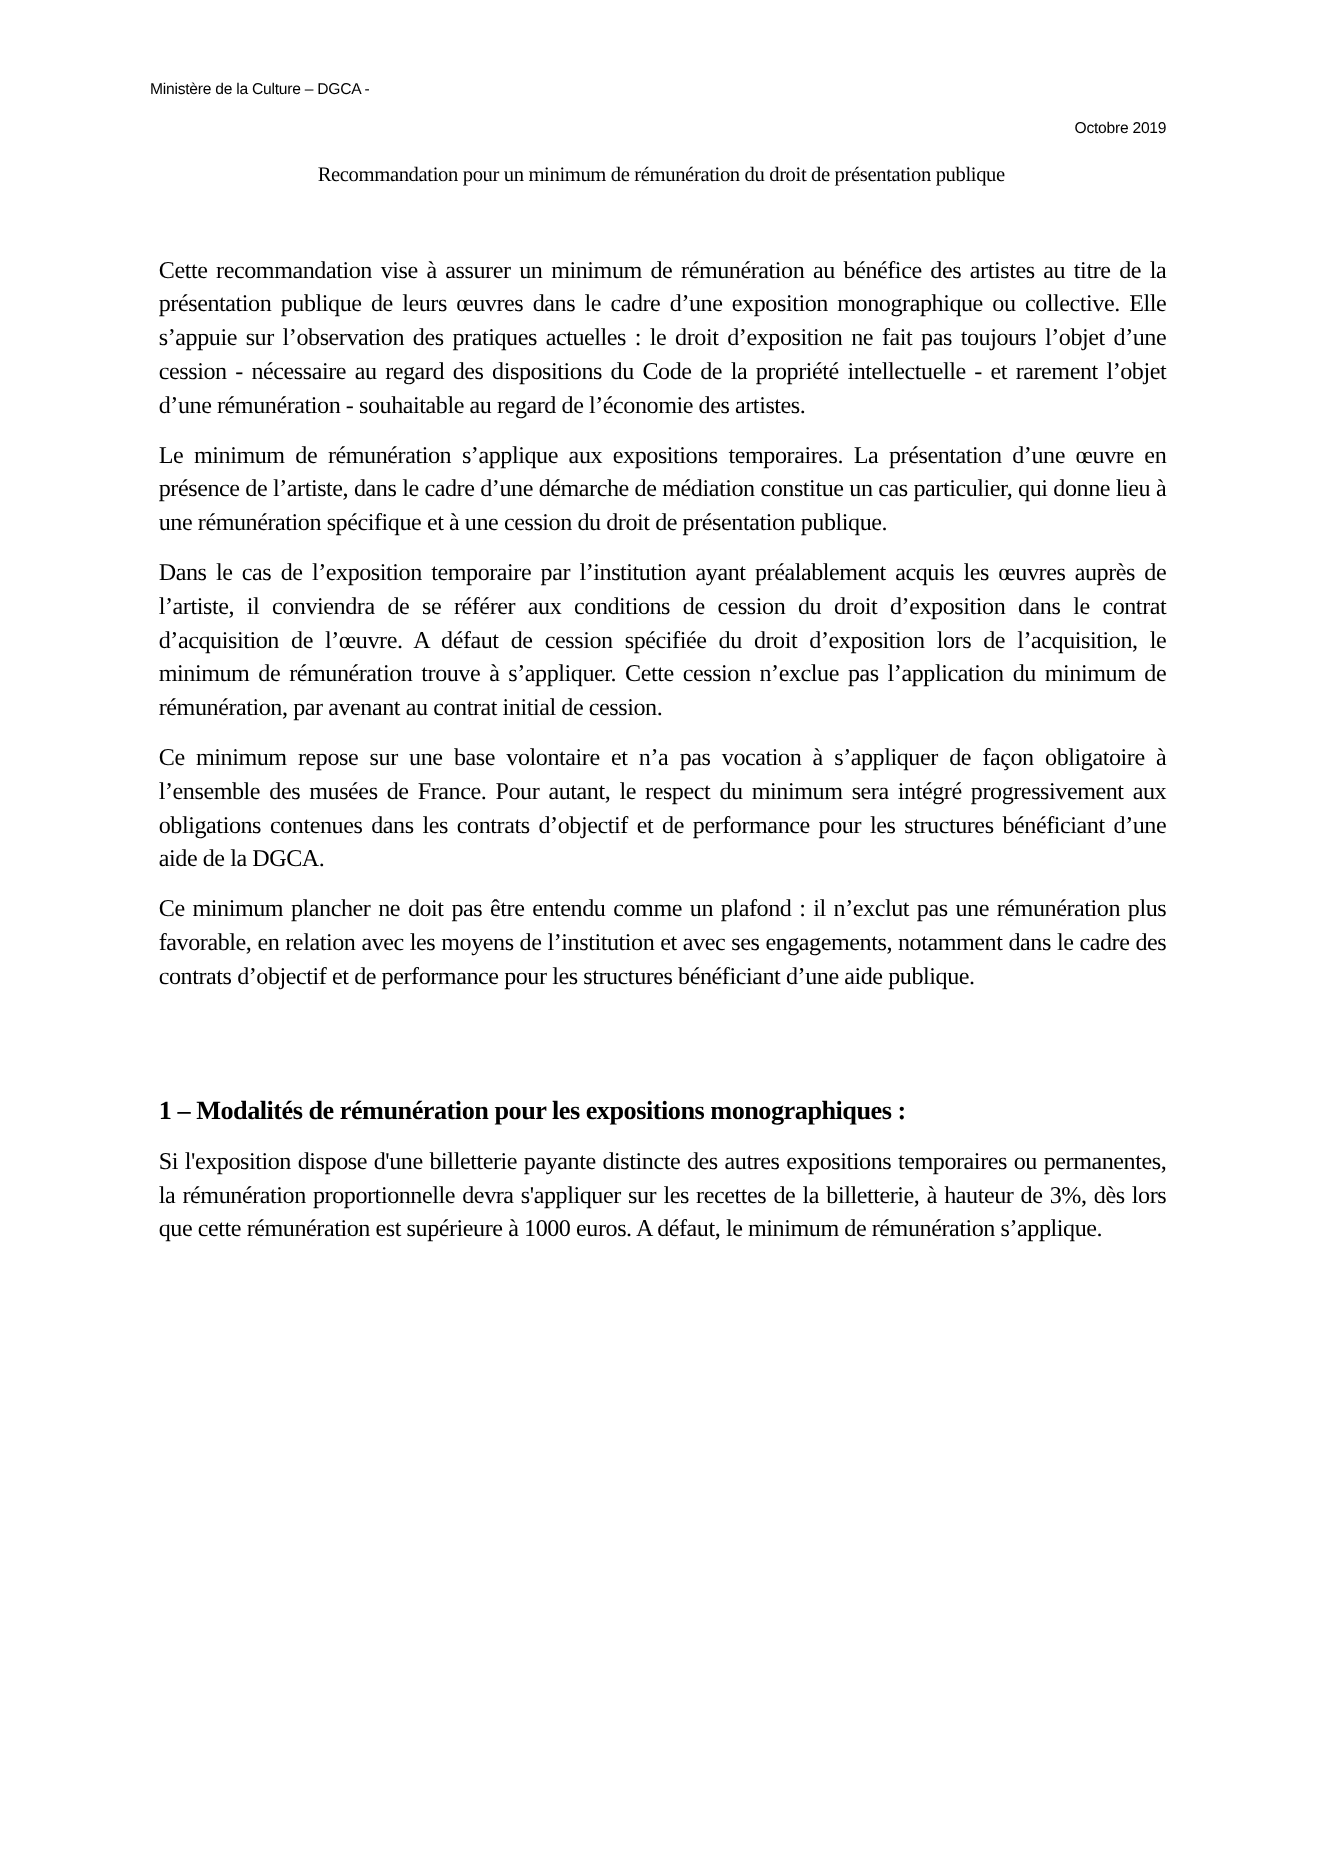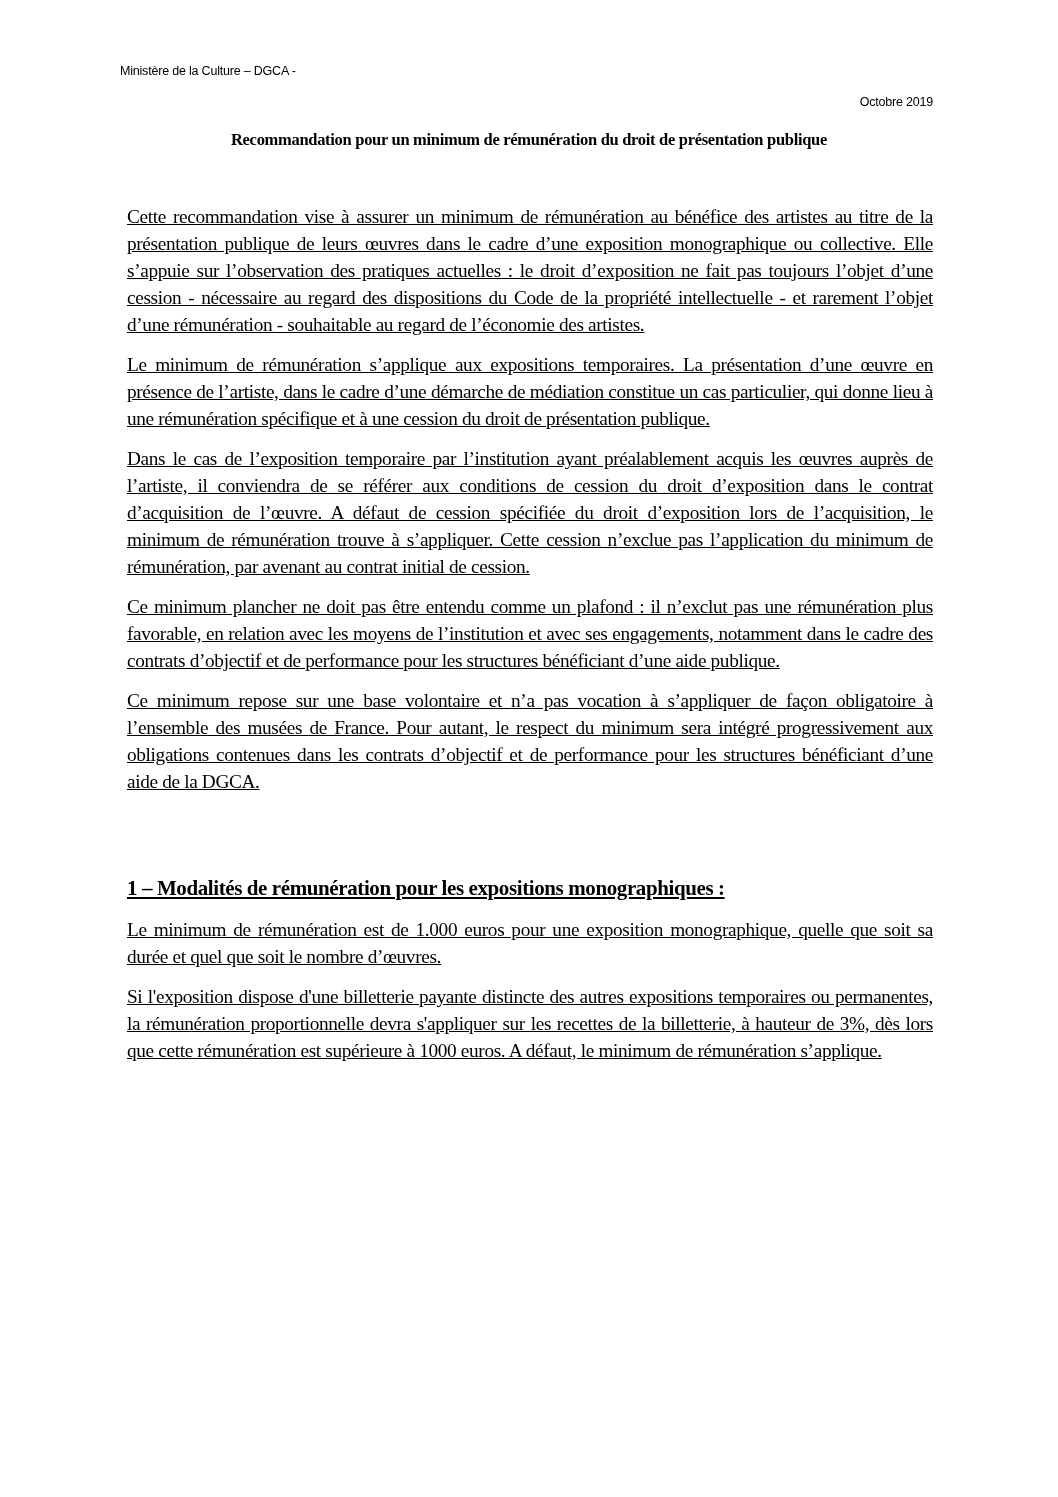"Recommandation pour un minimum de" .doc-title { font-weight: bold -> normal }
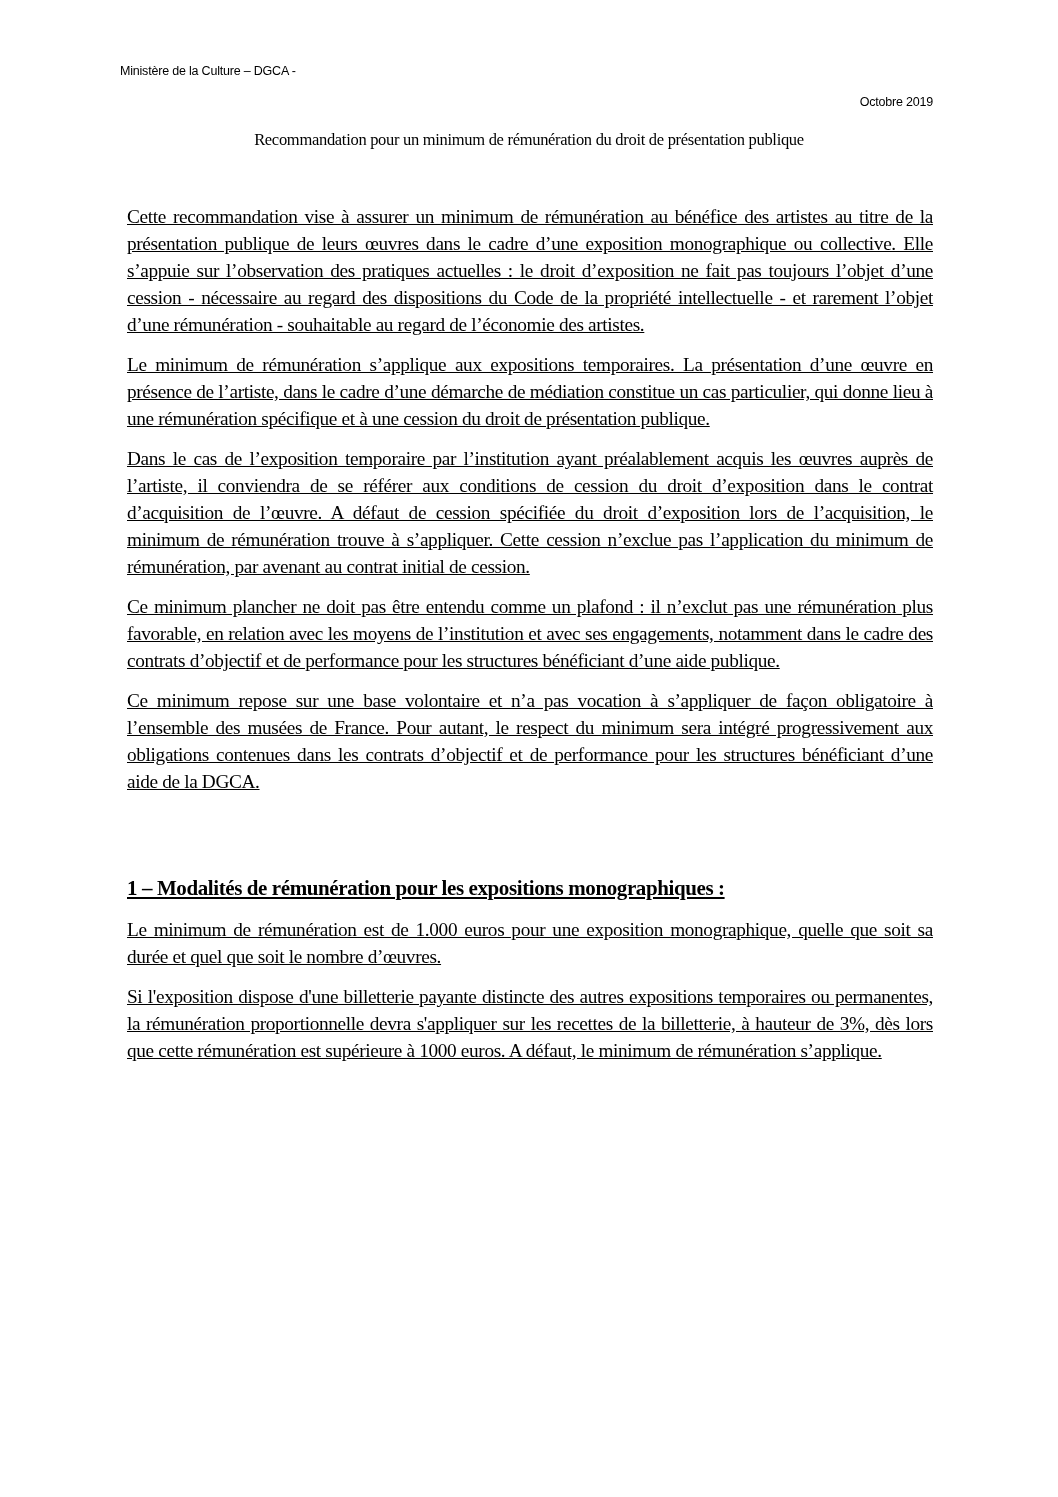"Cette recommandation vise à assurer" .body-text { text-decoration: underline -> none }
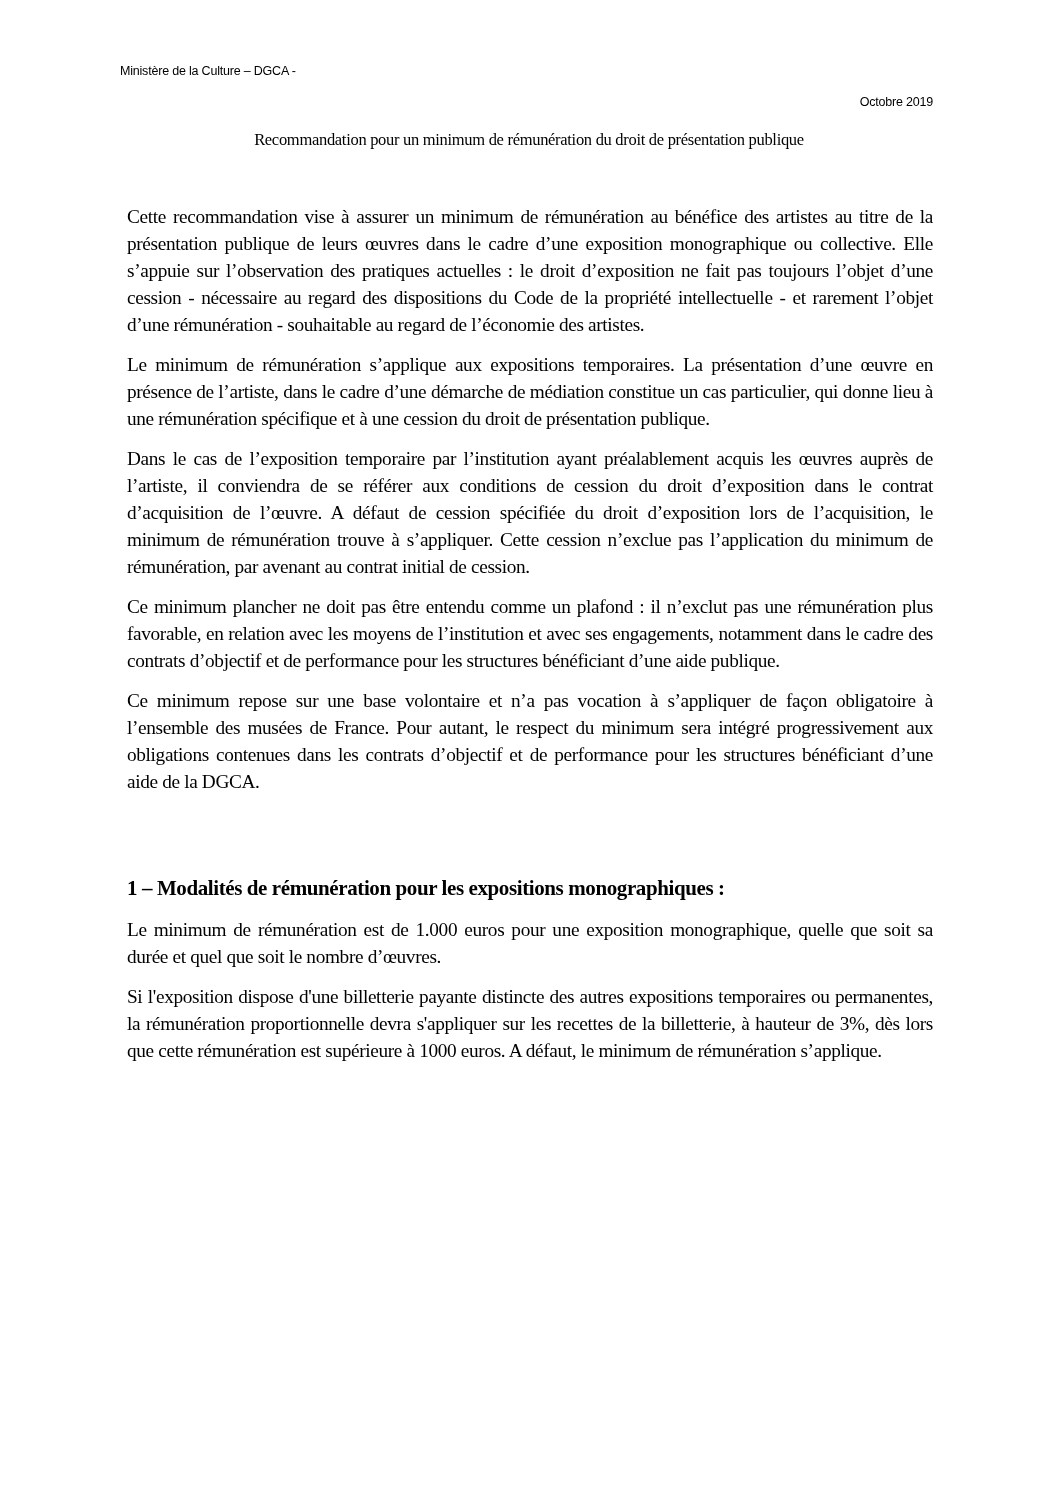"Ce minimum plancher ne doit" p { order: before "Ce minimum repose sur une" -> after "Ce minimum repose sur une" }
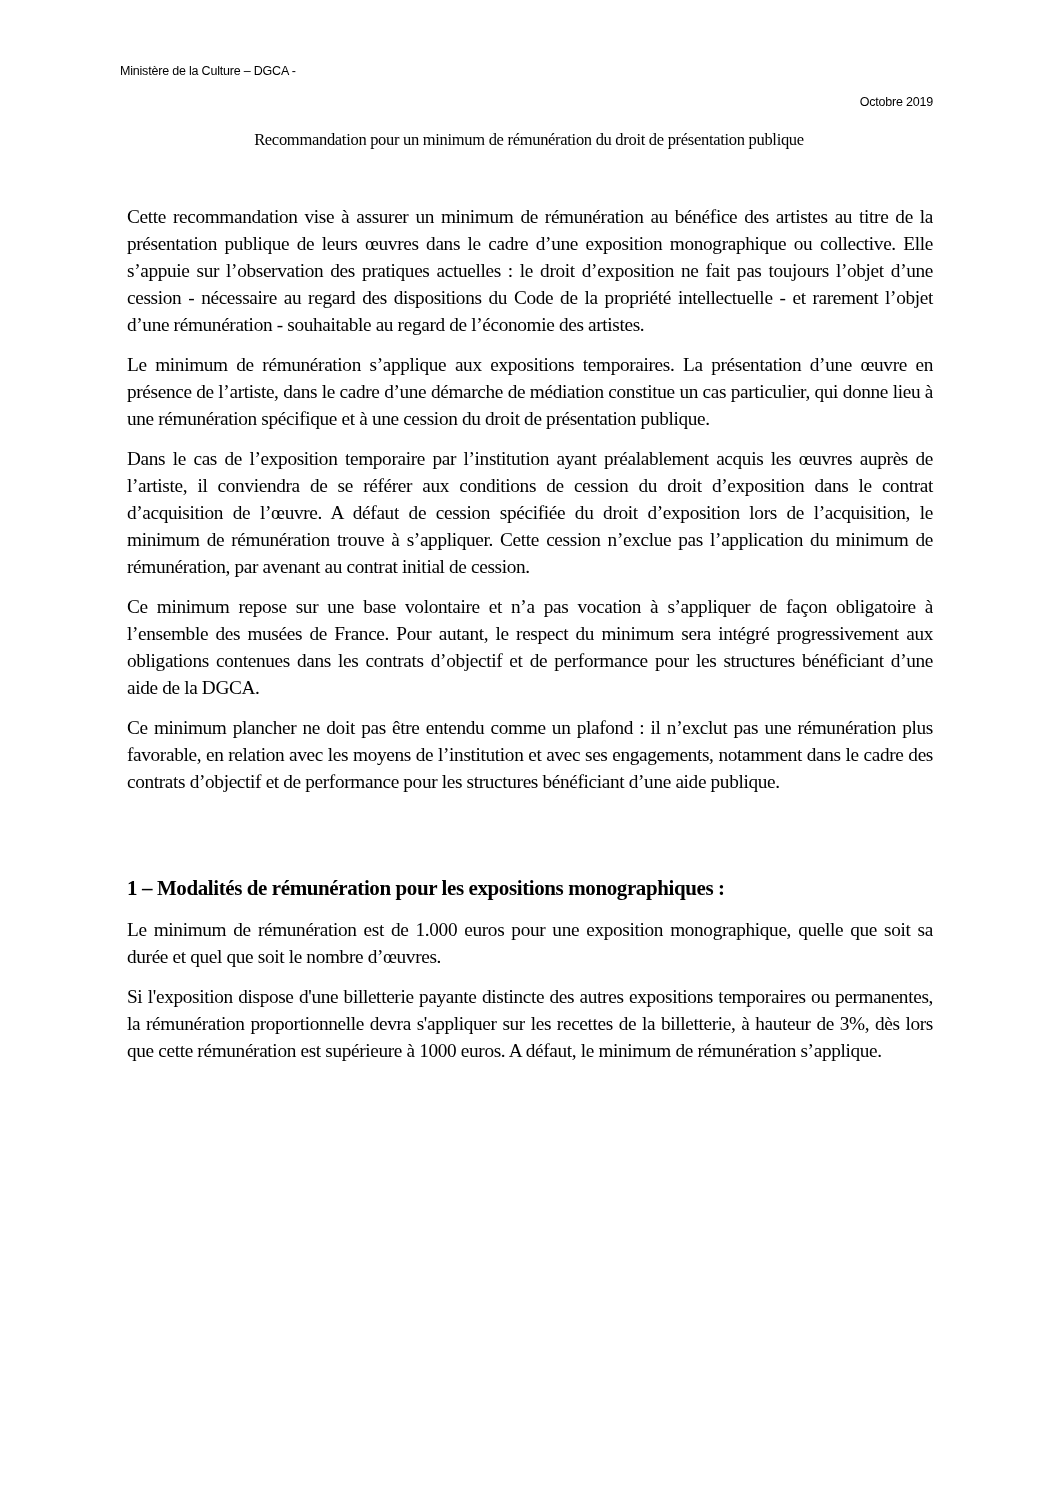"Le minimum de rémunération est" p { html: <p>Le minimum de rémunération est de 1.000 euros pour une exposition monographique, quelle que soit sa durée et quel que soit le nombre d’œuvres.</p> -> none }
